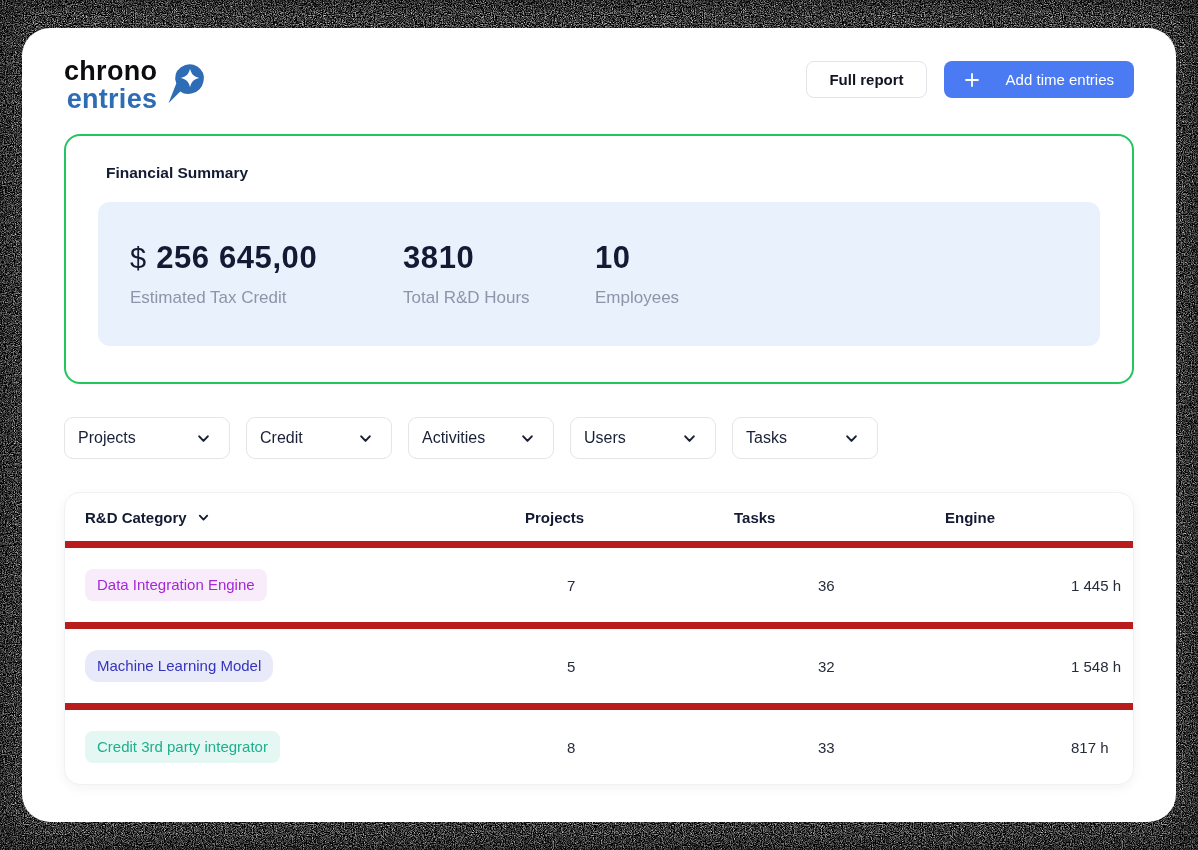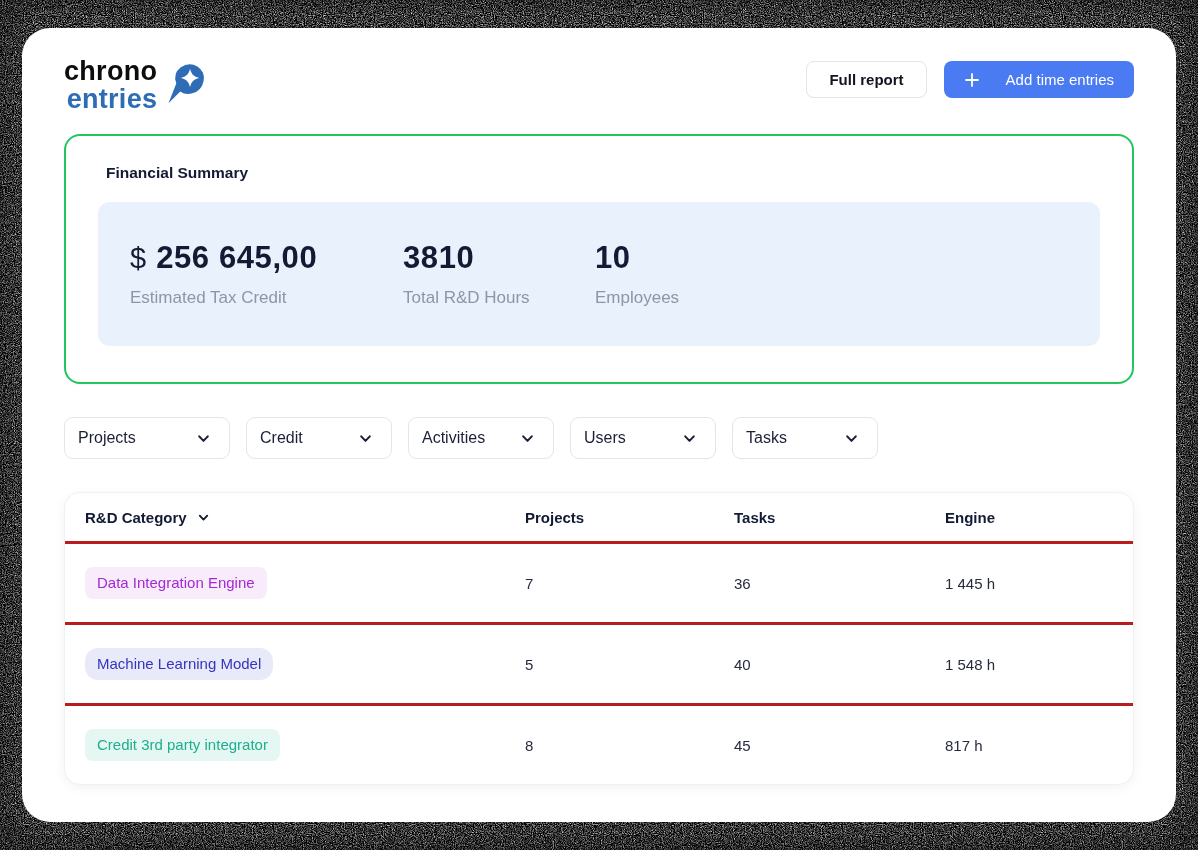"Data Integration Engine" .tbody-row { border-top: 3px solid #b91c1c -> 7px solid #b91c1c; gap: none -> 42px }
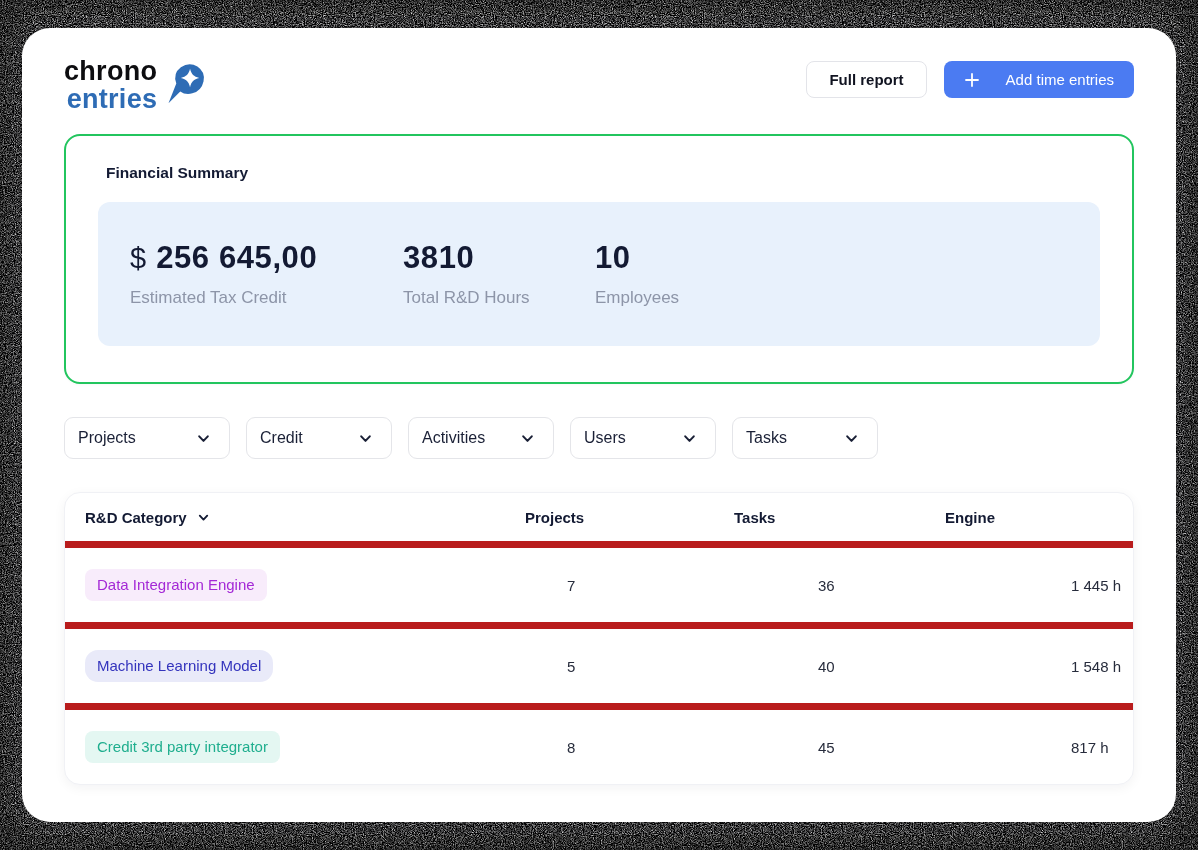"40" div.cell { text: 40 -> 32 }
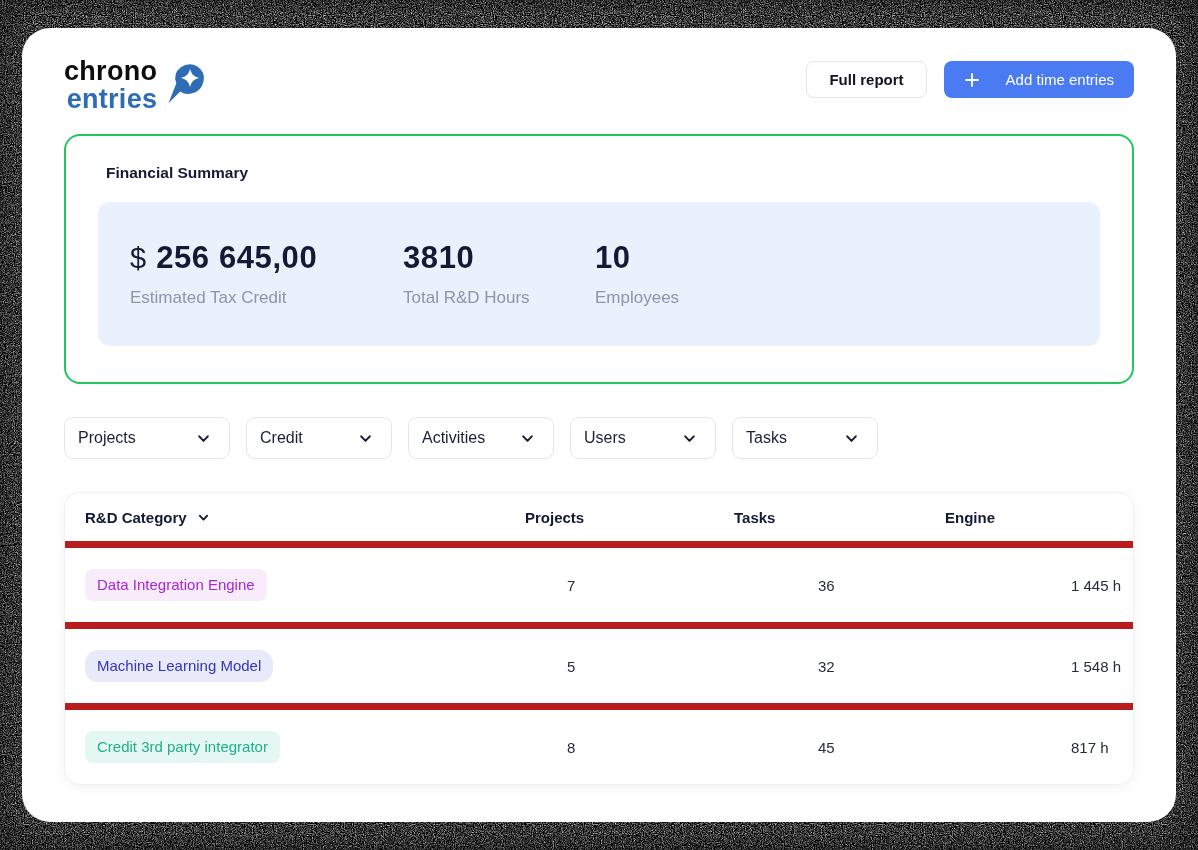"45" div.cell { text: 45 -> 33 }
